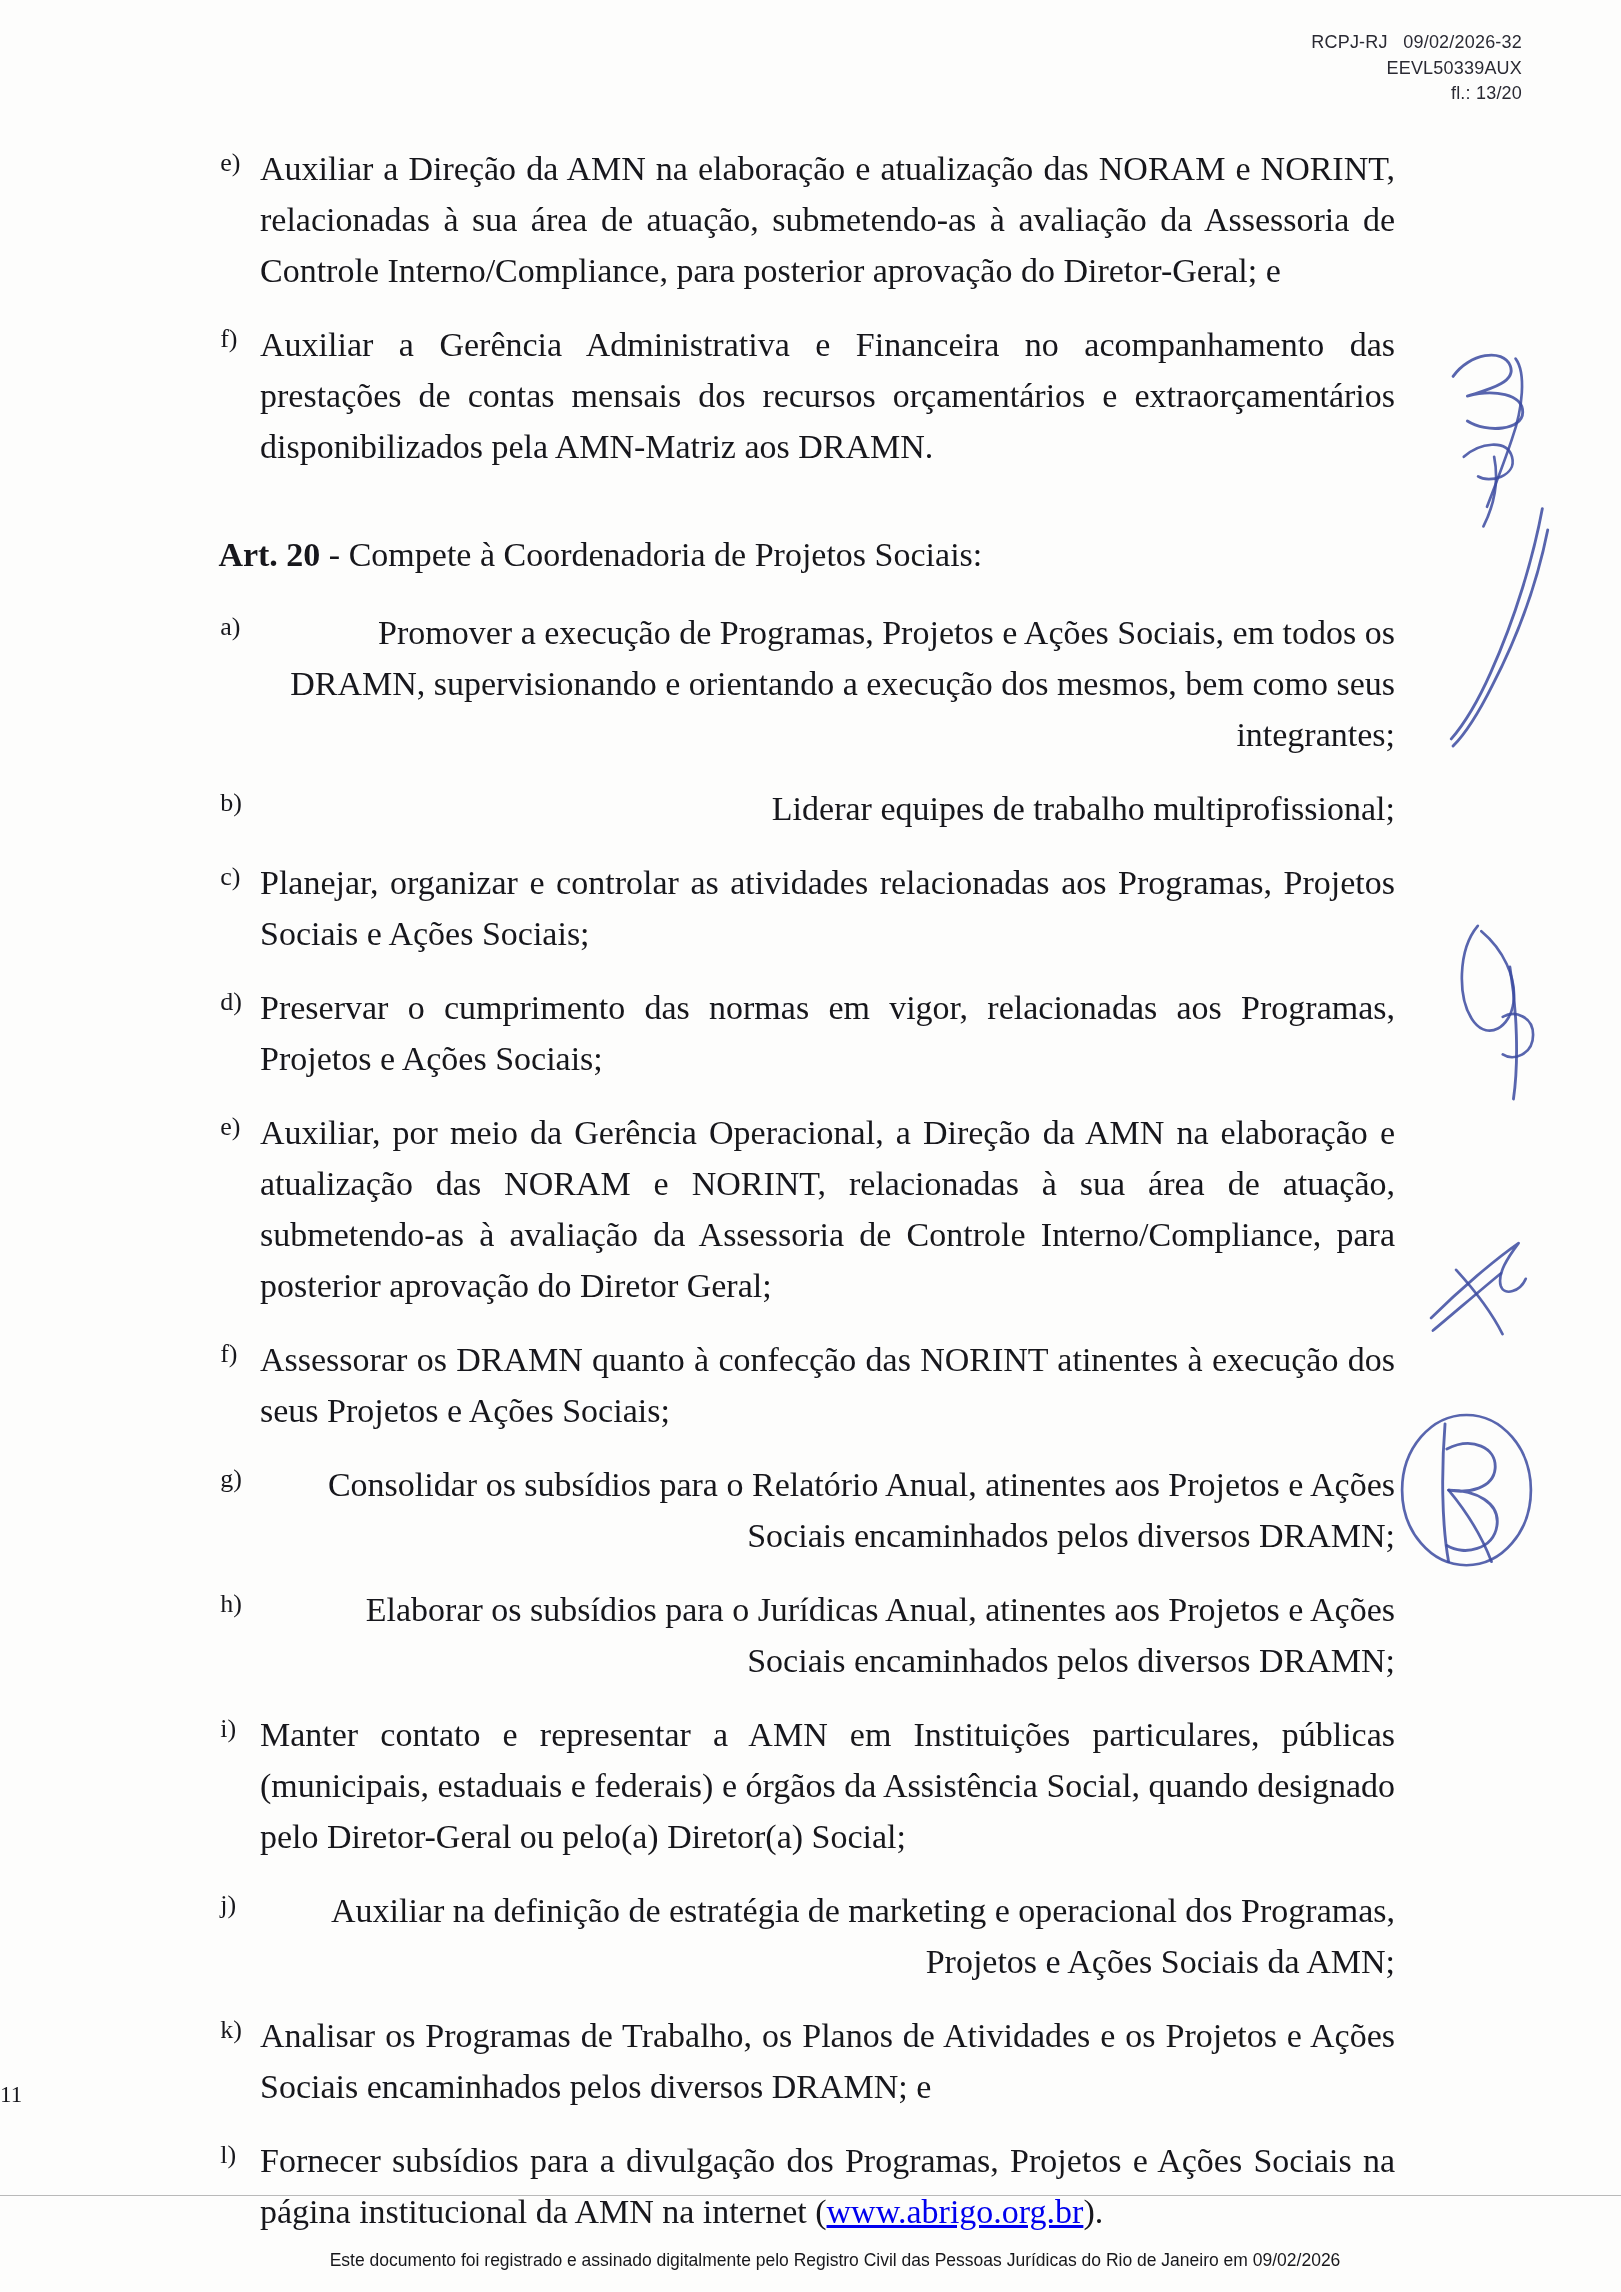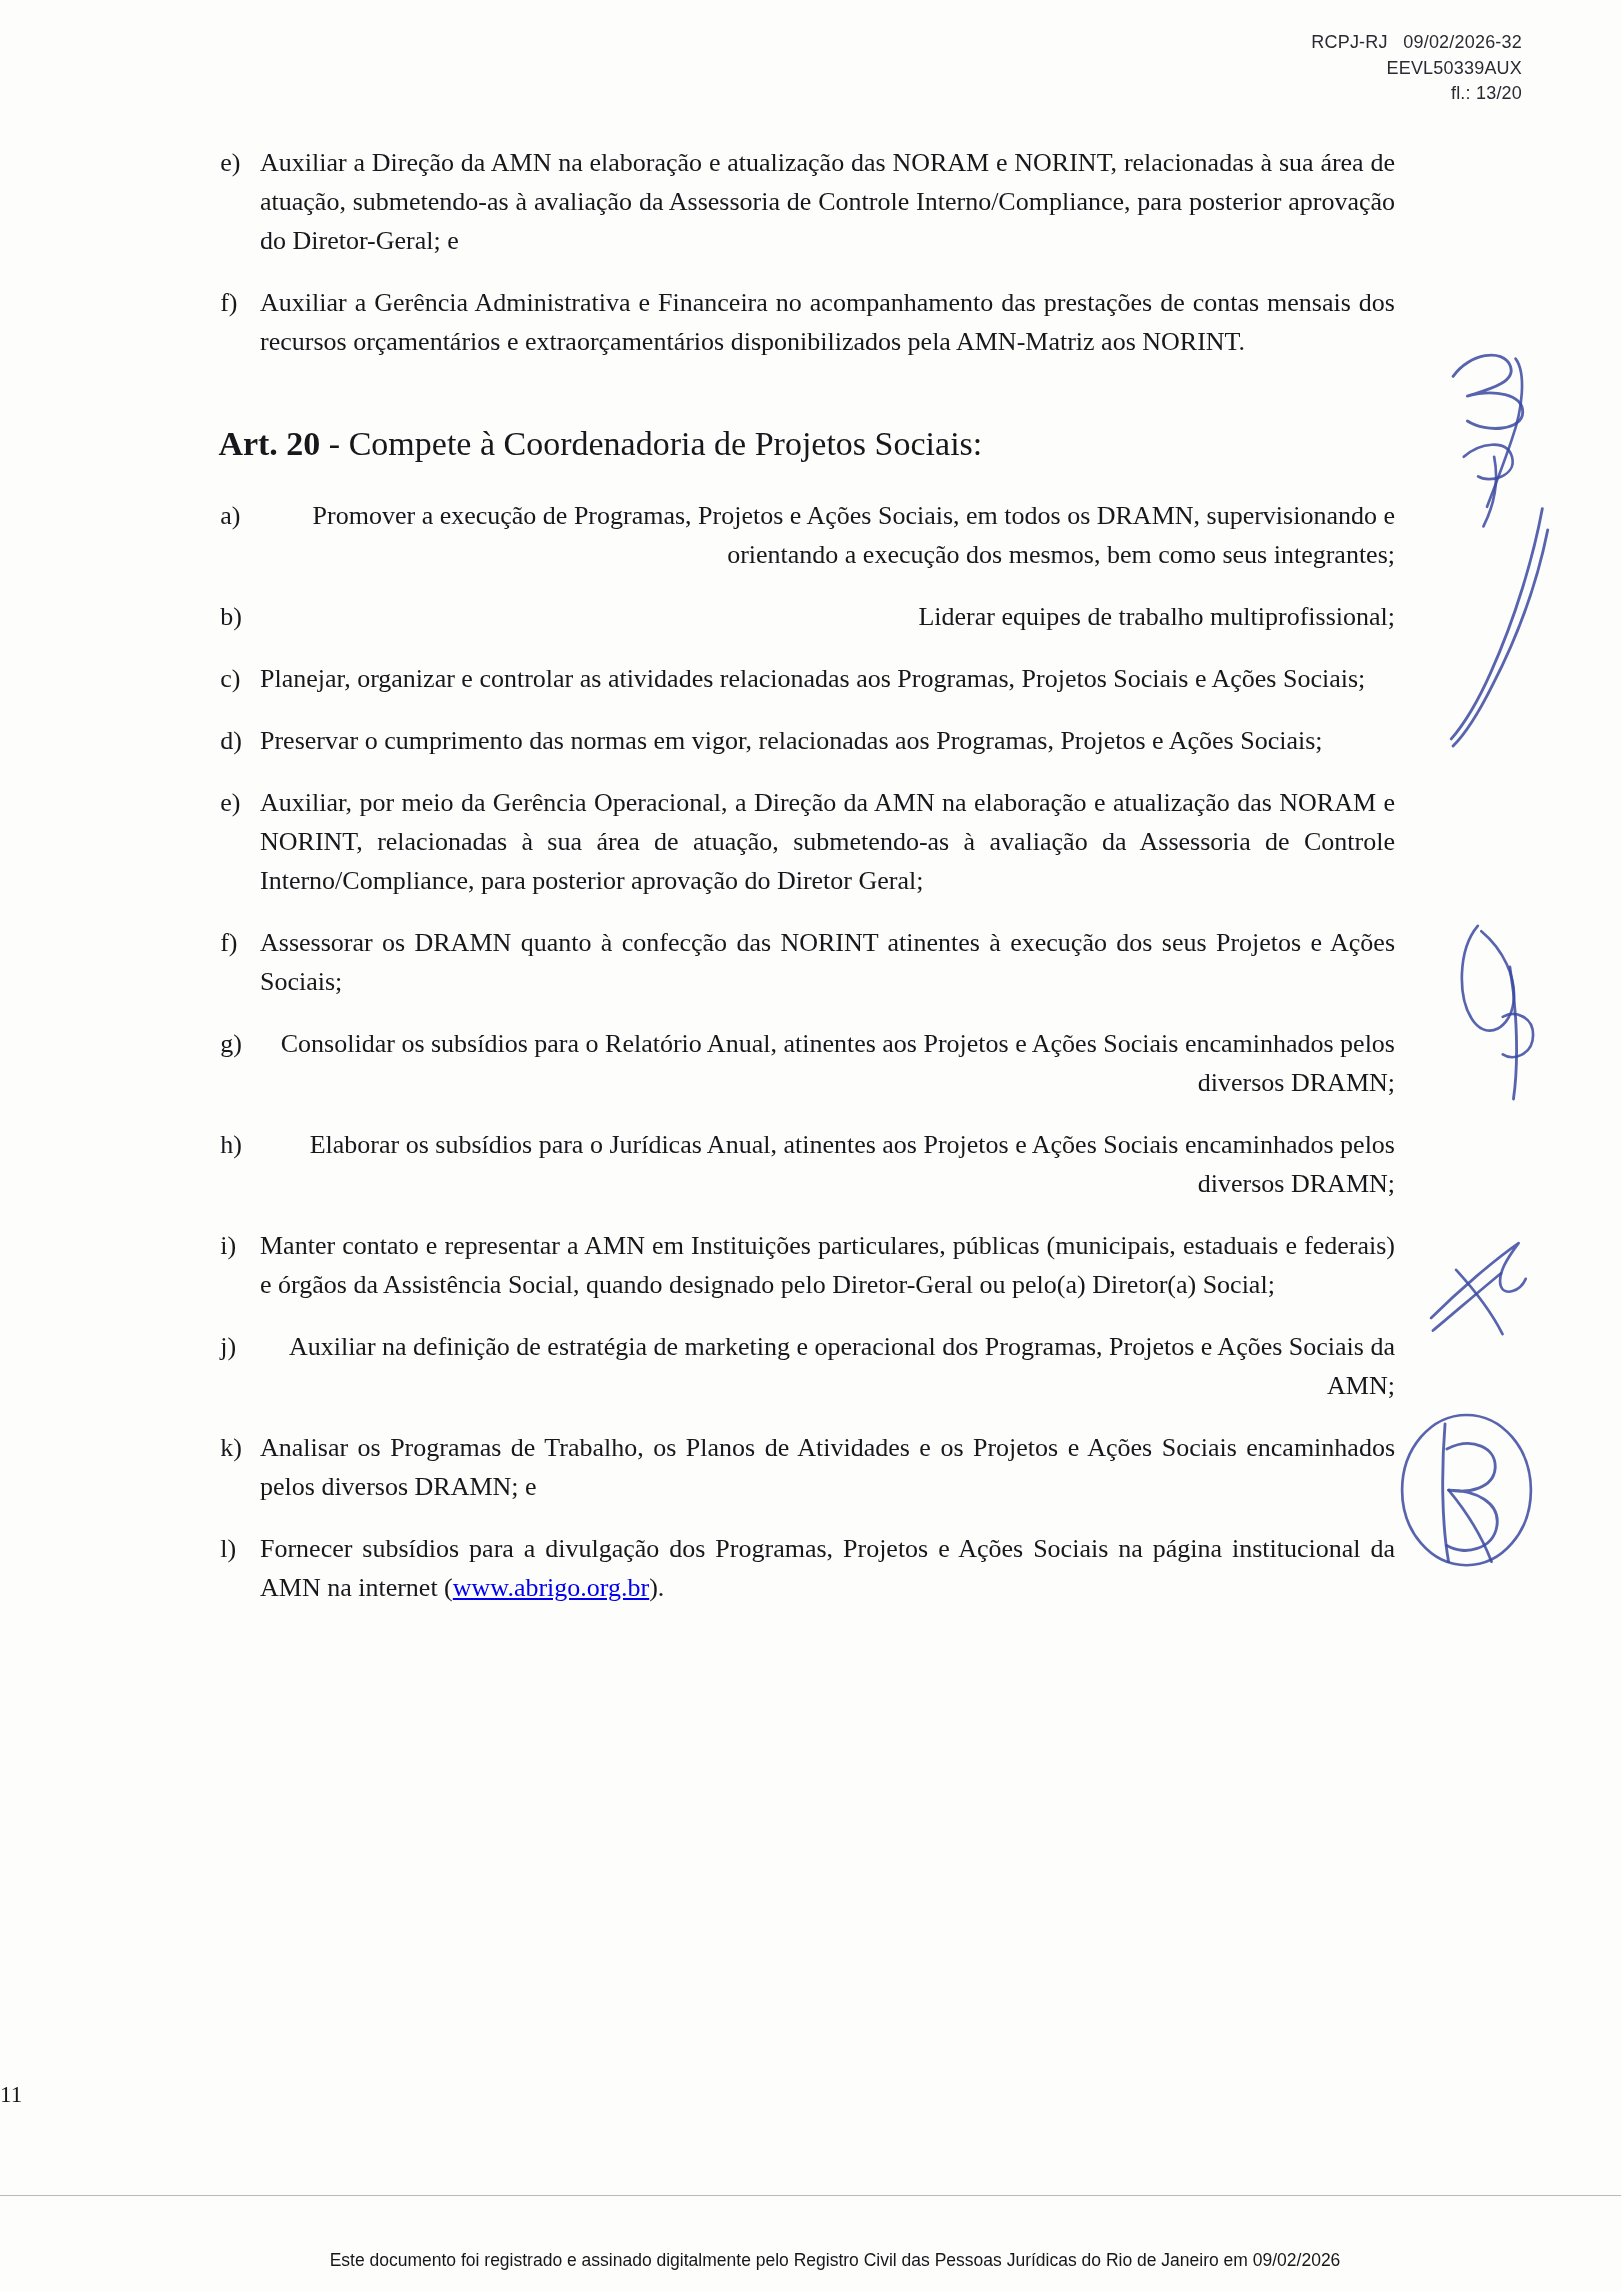"Auxiliar a Direção da AMN" .body { font-size: 26px -> 34px }
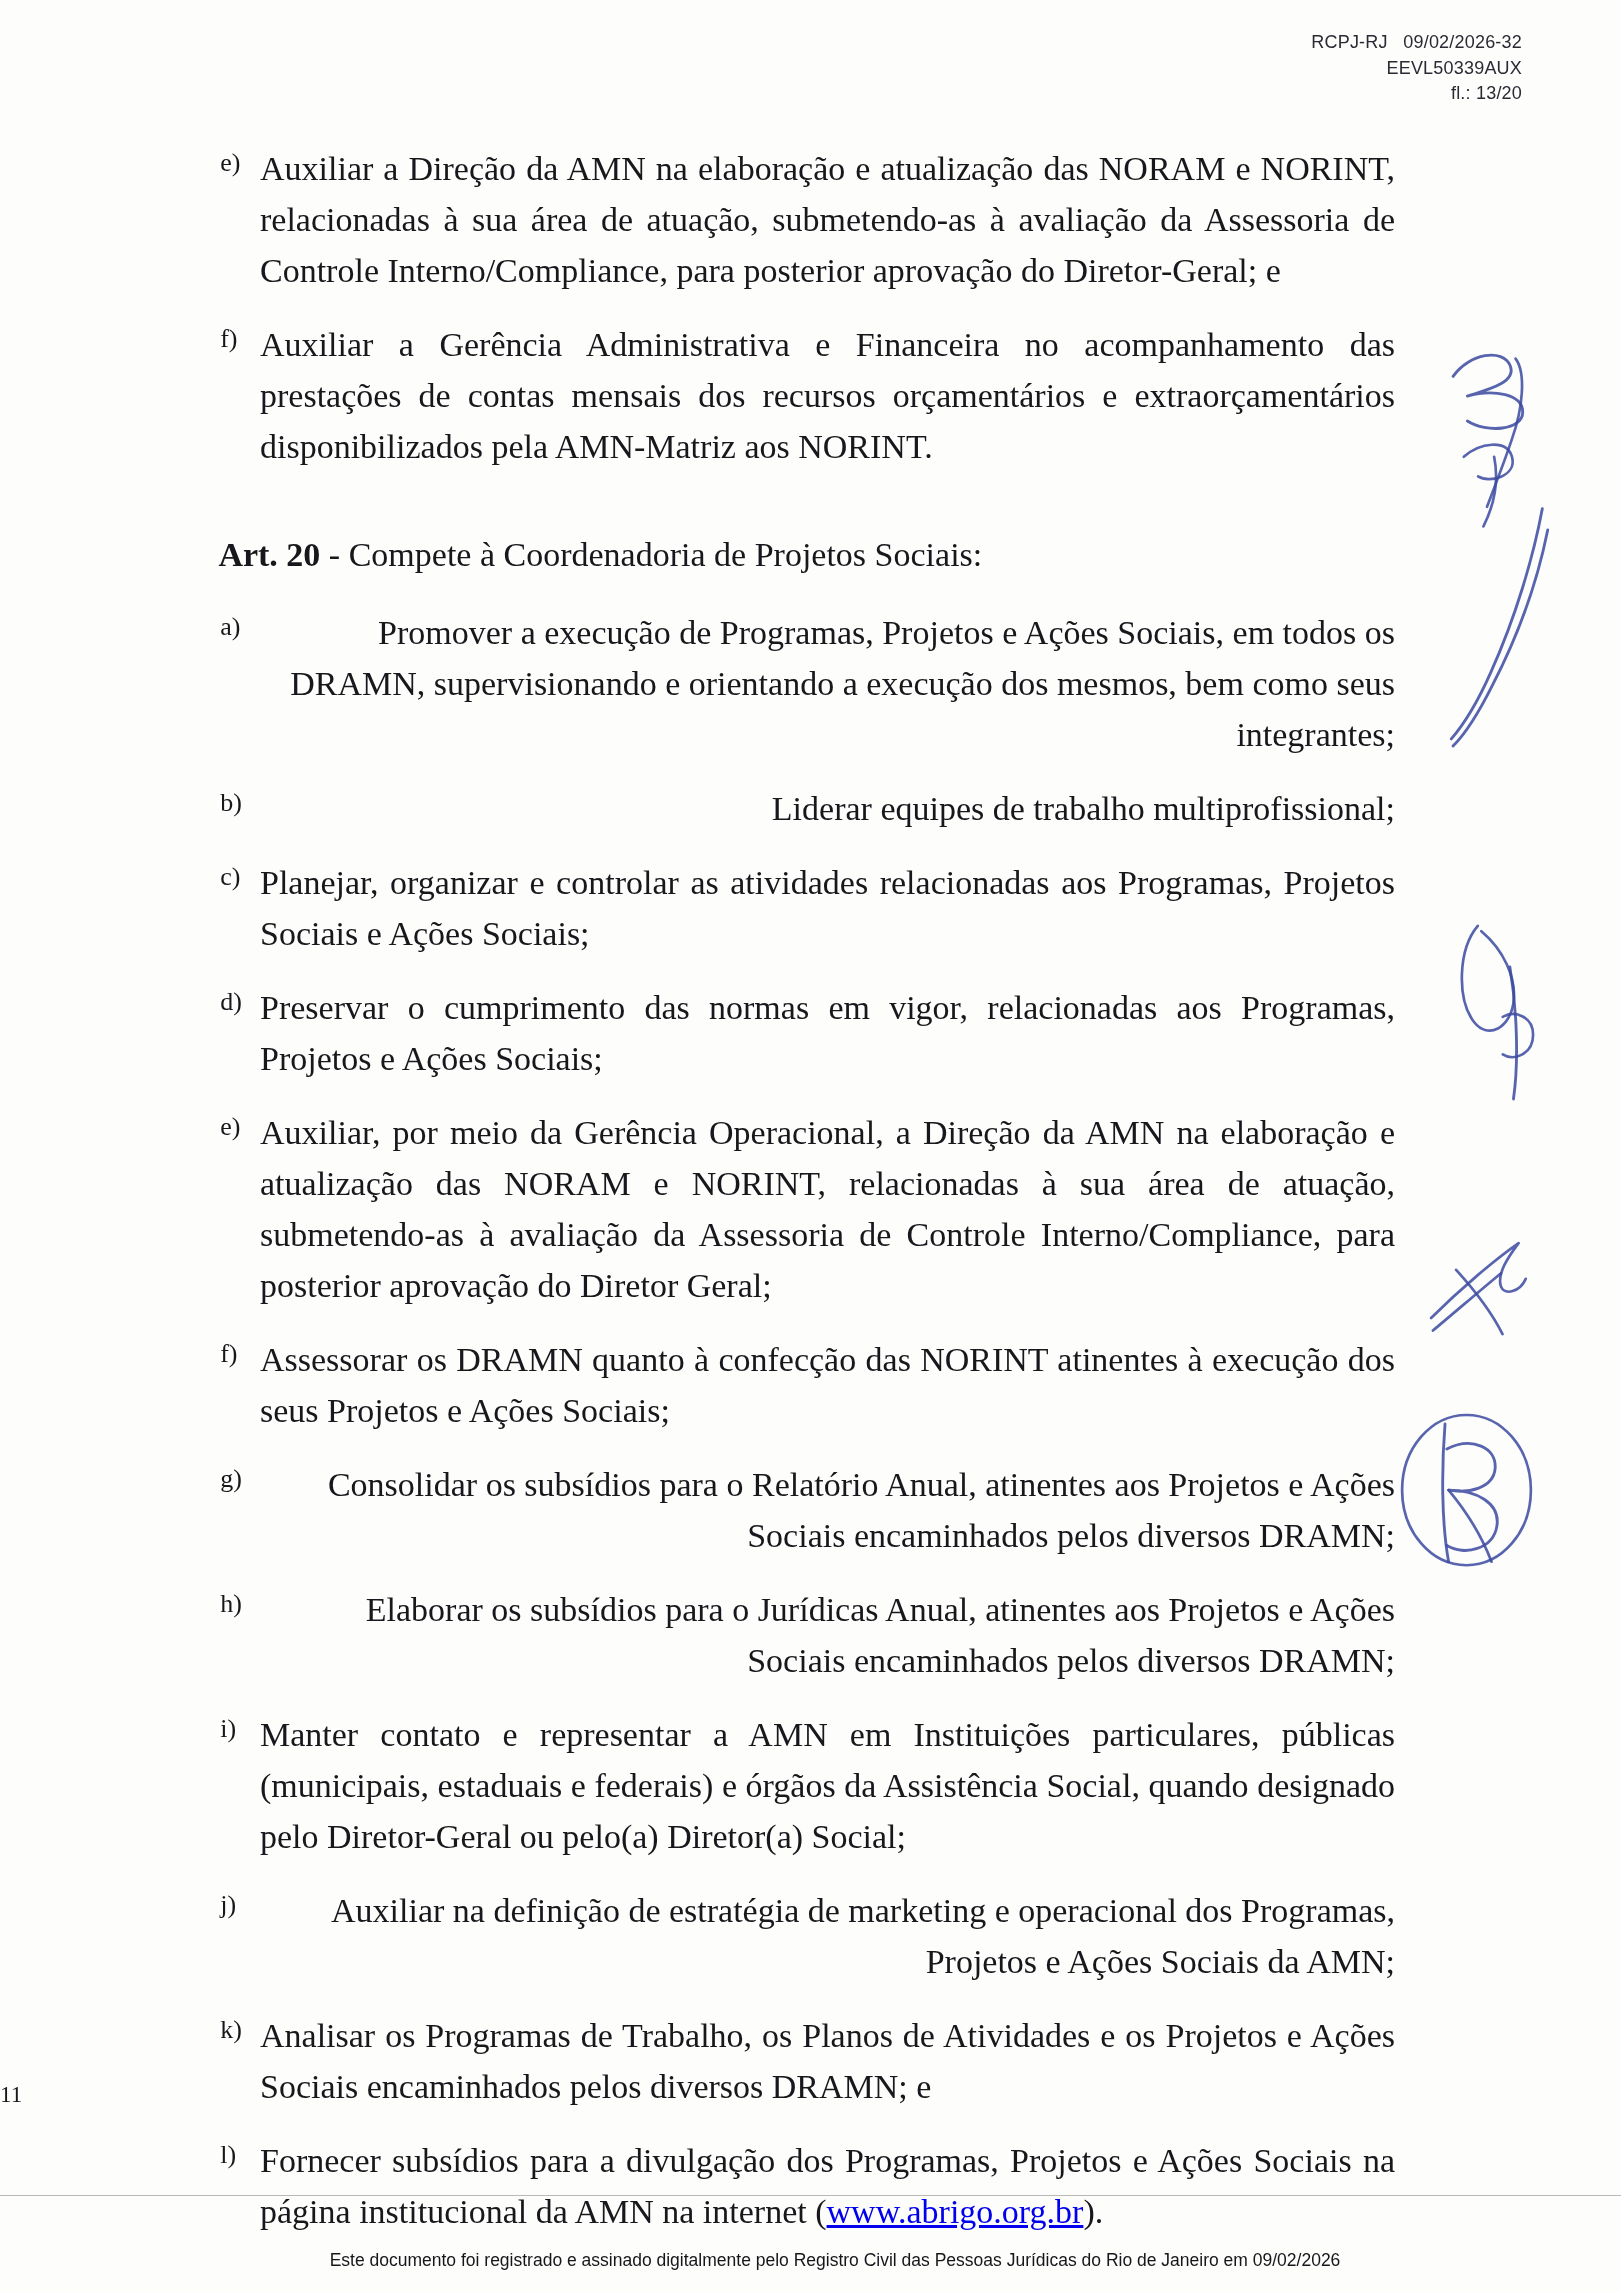"Auxiliar a Gerência Administrativa e" div.body { text: NORINT -> DRAMN }
